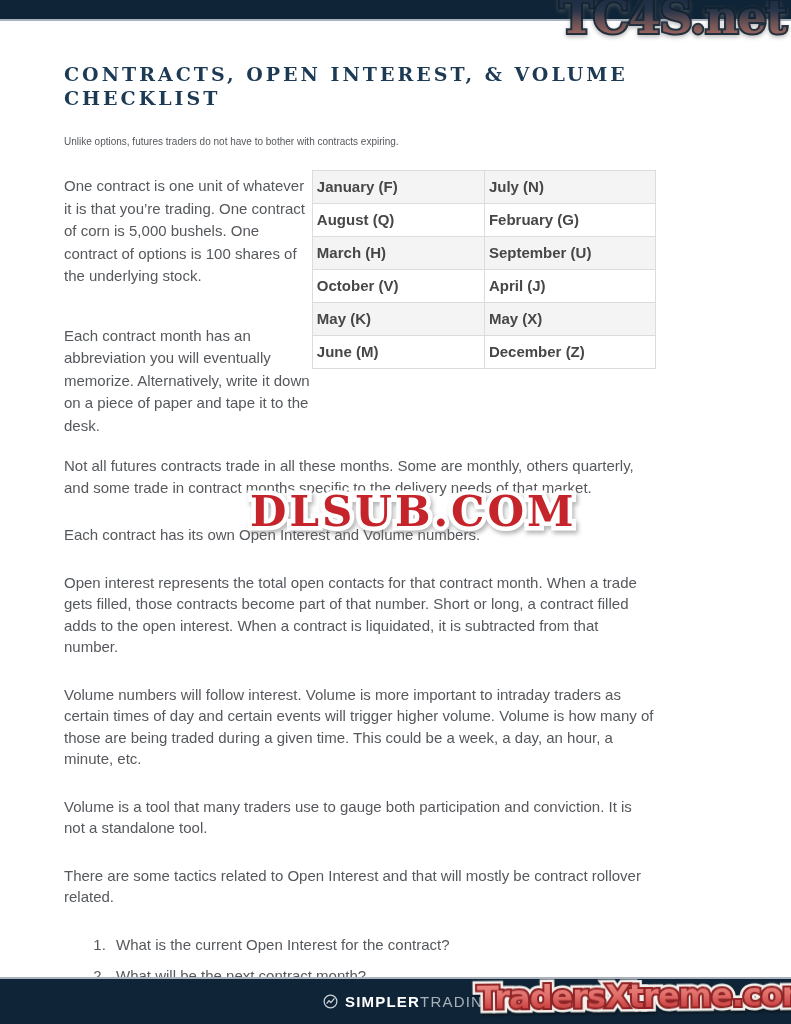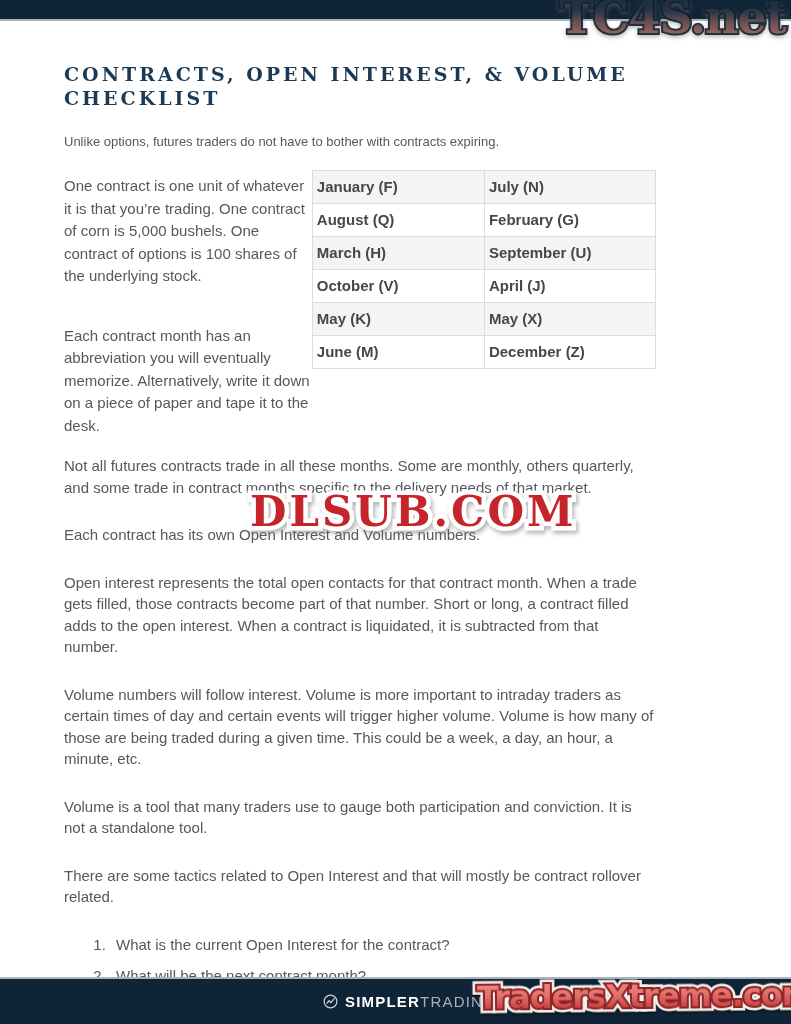"Unlike options, futures traders do" .intro { font-size: 13px -> 10px }
